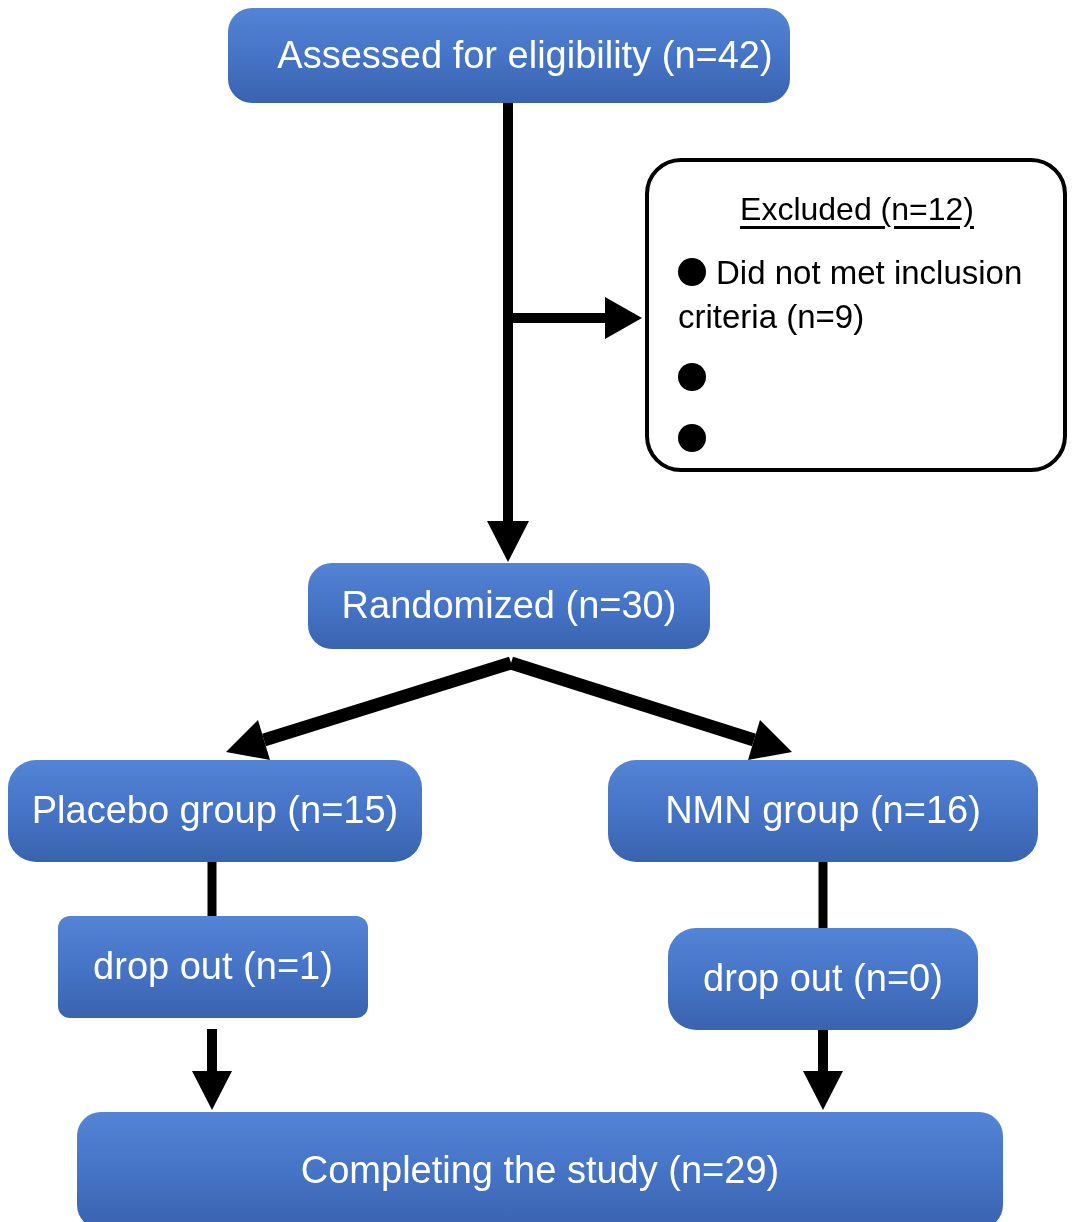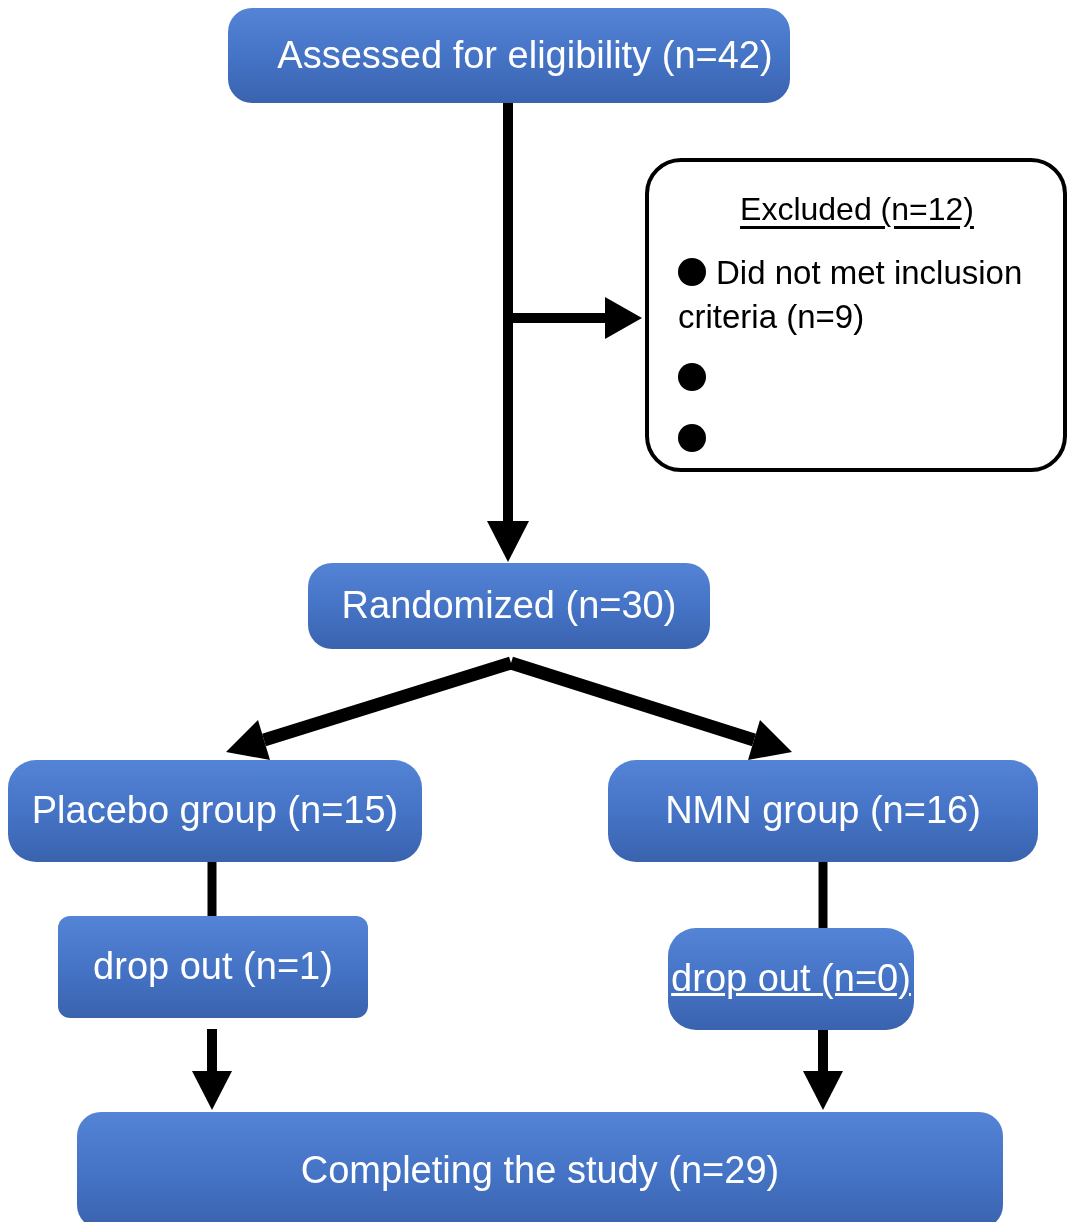"drop out (n=0)" .node-drop-right { text-decoration: underline -> none; width: 246px -> 310px }
